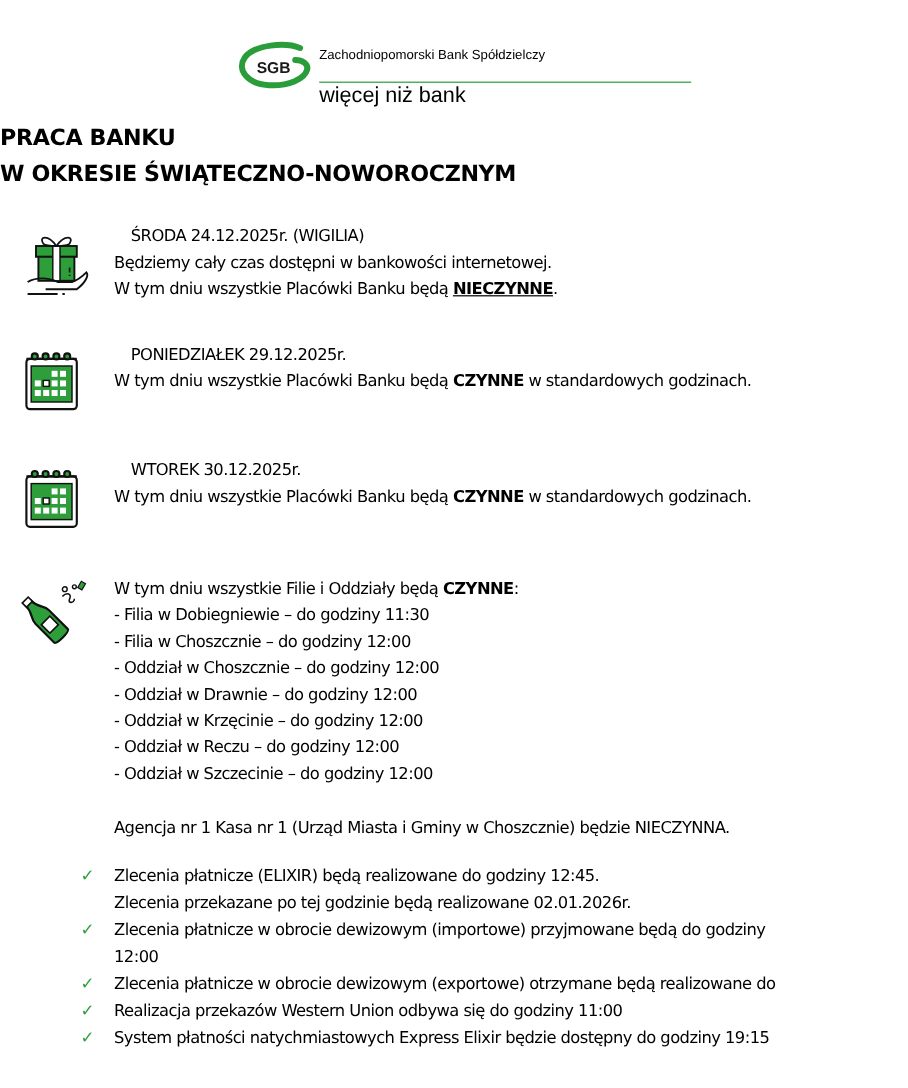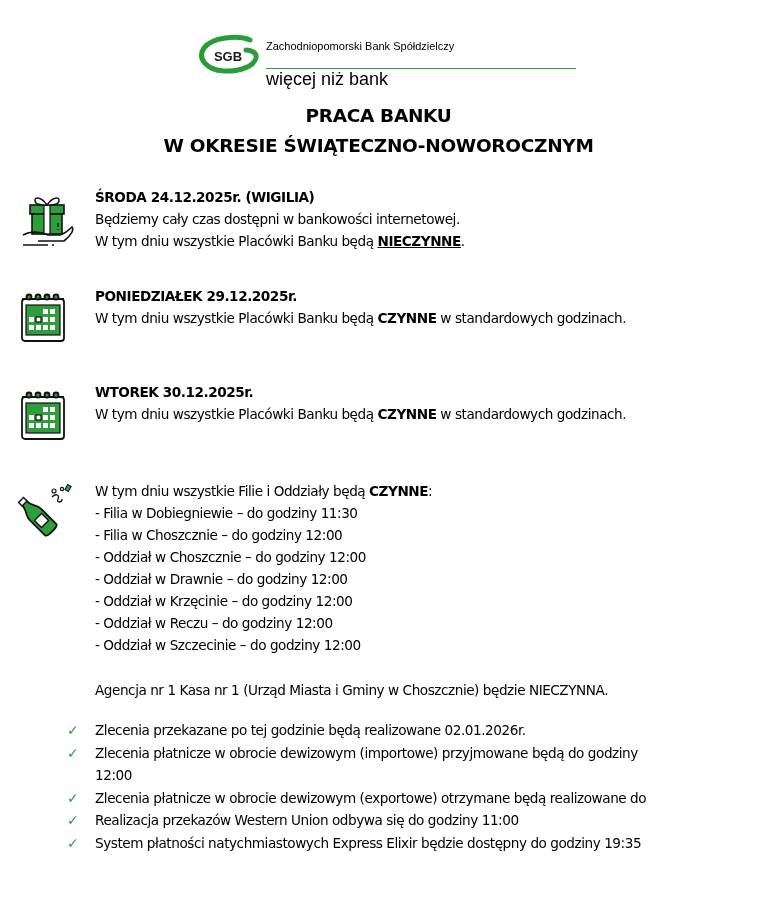"PRACA BANKU" .title { text-align: center -> left }
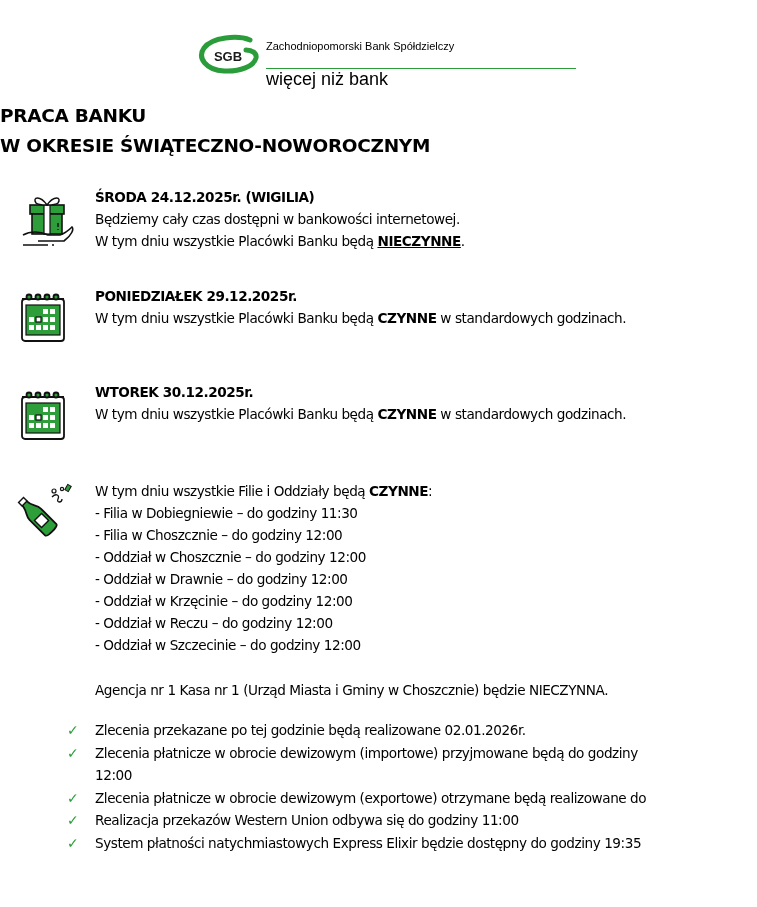"ŚRODA 24.12.2025r. (WIGILIA)" .section .hdr { font-weight: bold -> normal; margin-left: none -> 14px }
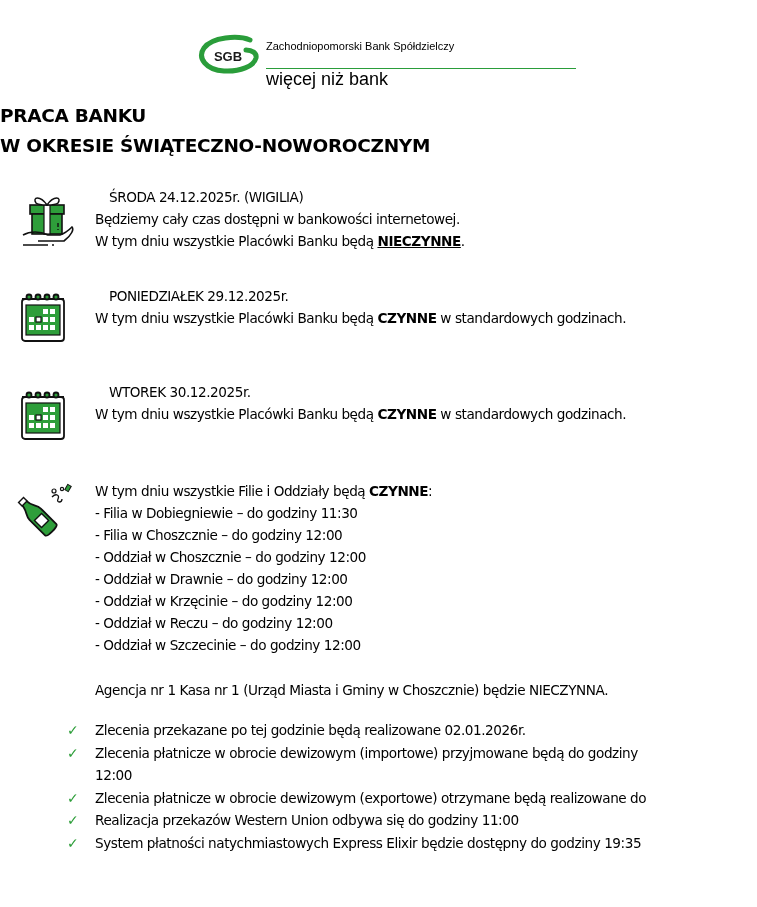"Zlecenia płatnicze (ELIXIR) będą" div.line { html: none -> <div>Zlecenia płatnicze (ELIXIR) będą realizowane do godziny 12:45.</div> }
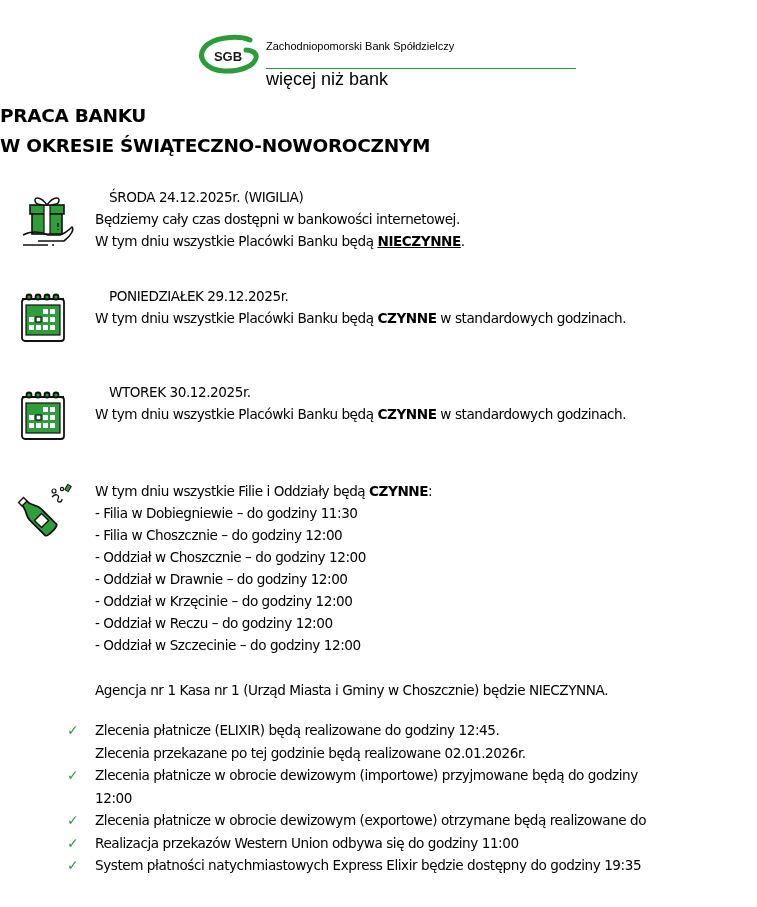"System płatności natychmiastowych" div.line { text: 19:35 -> 19:15 }
